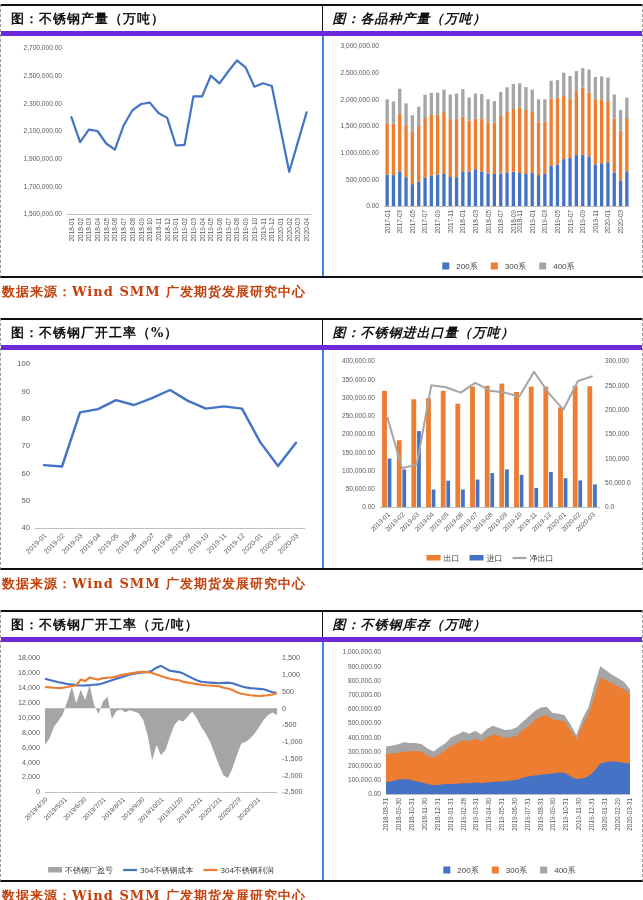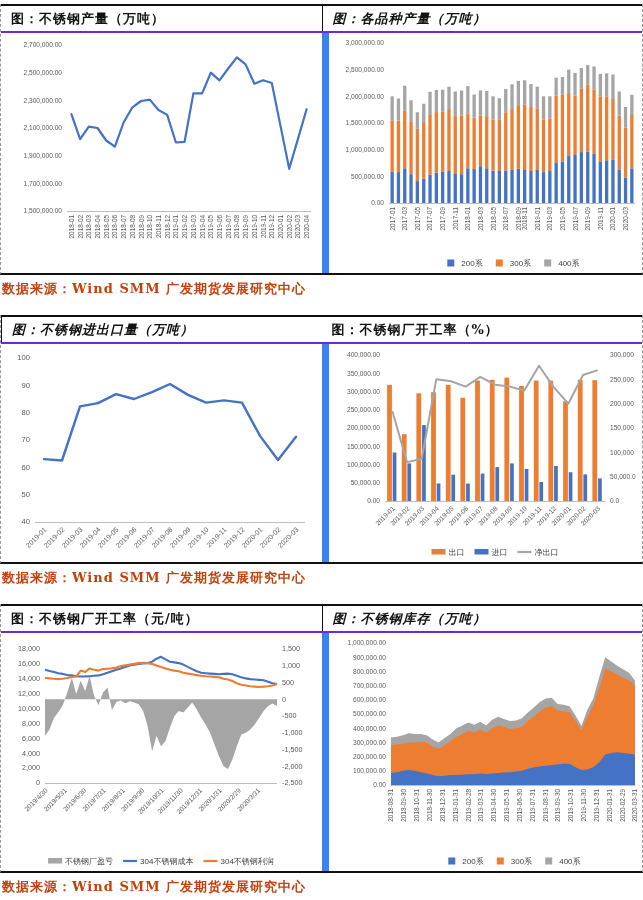"图：不锈钢产量（万吨）" .fig-titles { border-bottom: 2px solid #6d28d9 -> 5px solid #6d28d9 }
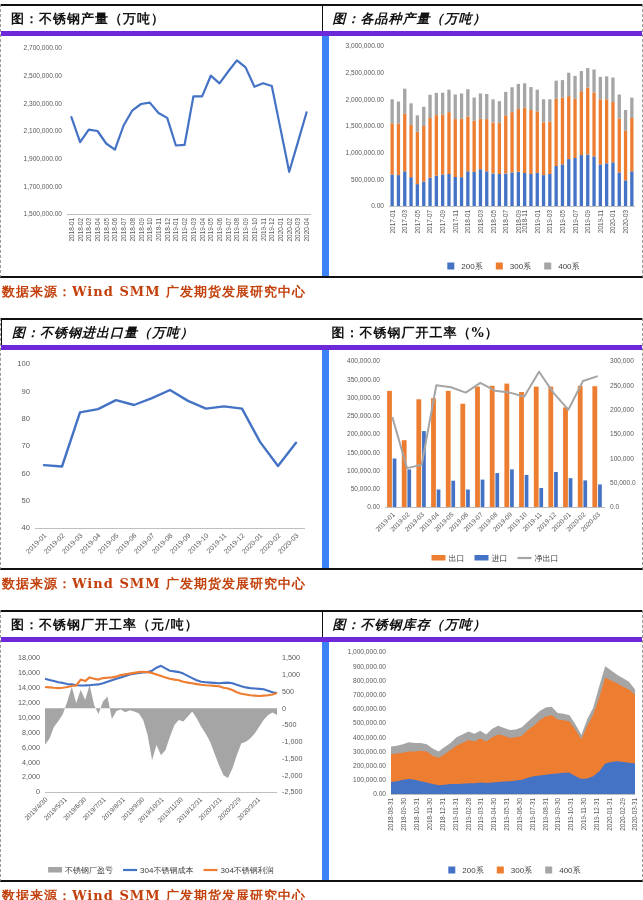"200系" .ccell-r { border-left: 7px solid #3b82f6 -> 2px solid #3b82f6 }
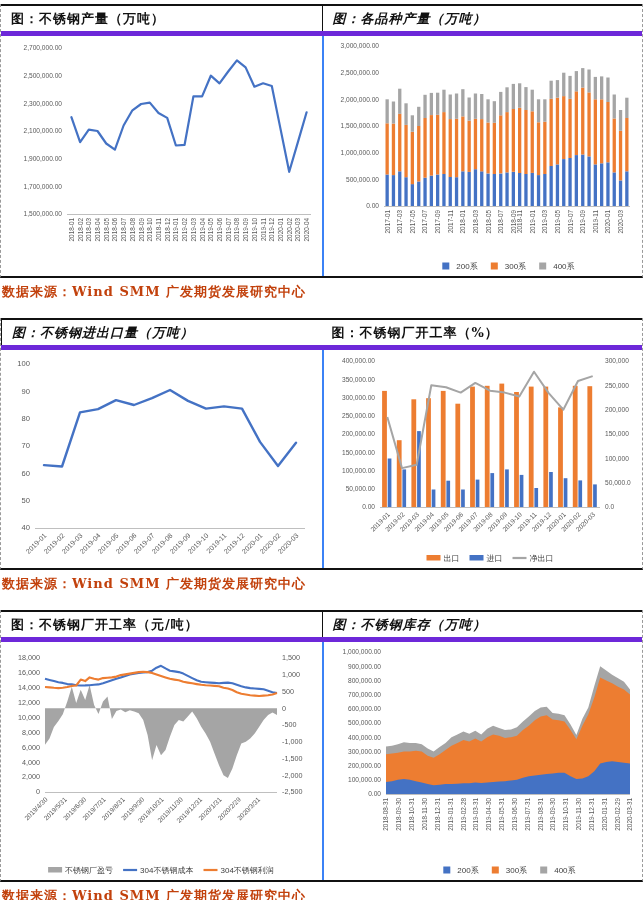"图：不锈钢进出口量（万吨）" div.tcell { order: before "图：不锈钢厂开工率（%）" -> after "图：不锈钢厂开工率（%）" }
